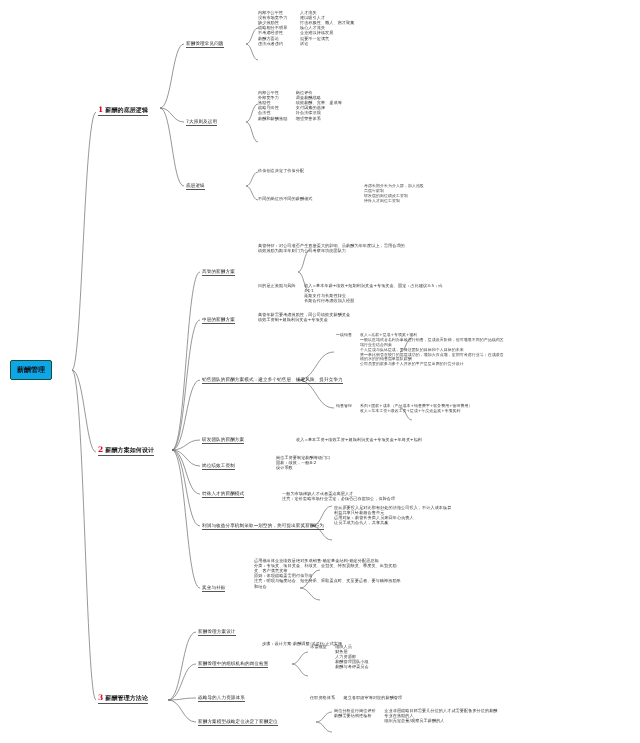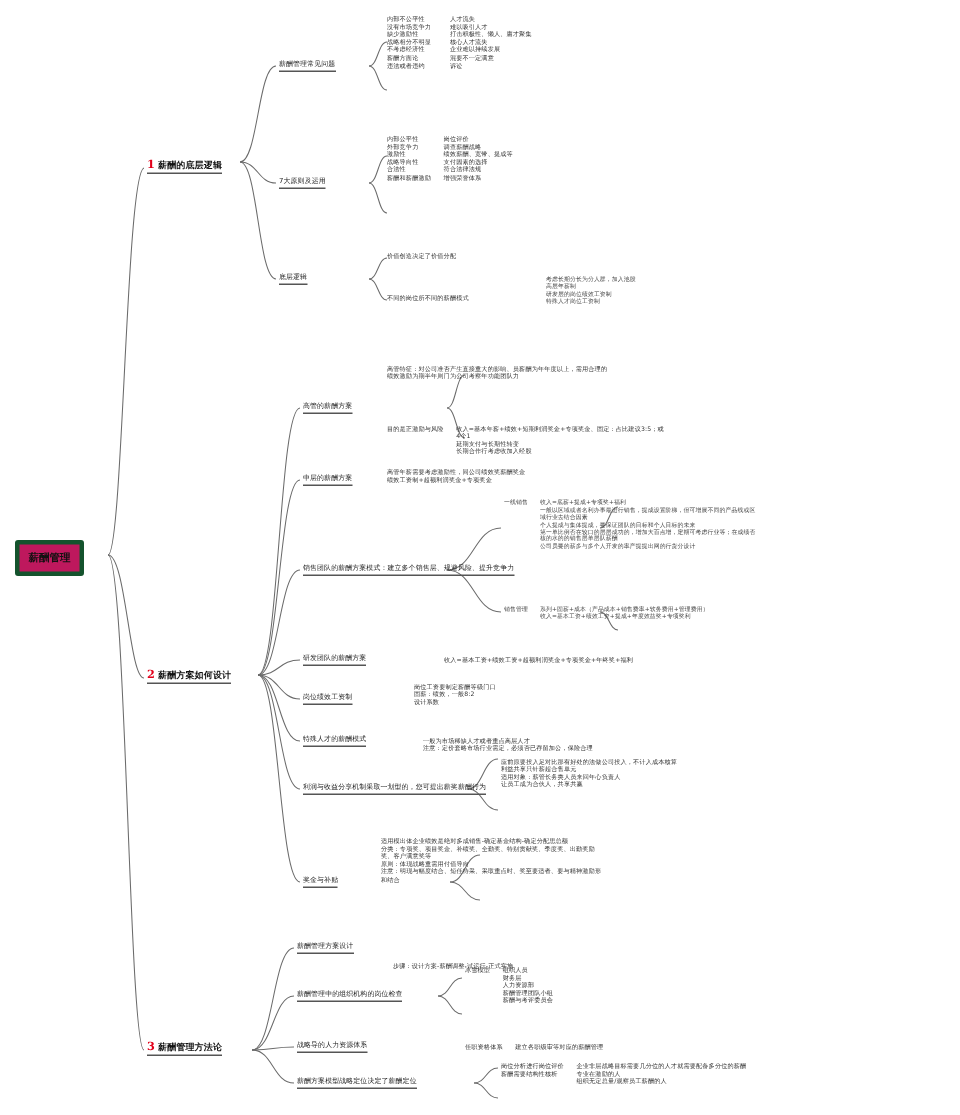"薪酬管理" .root { background: #be185d -> #0ea5e9; border: 3px solid #14532d -> 1px solid #14532d }
